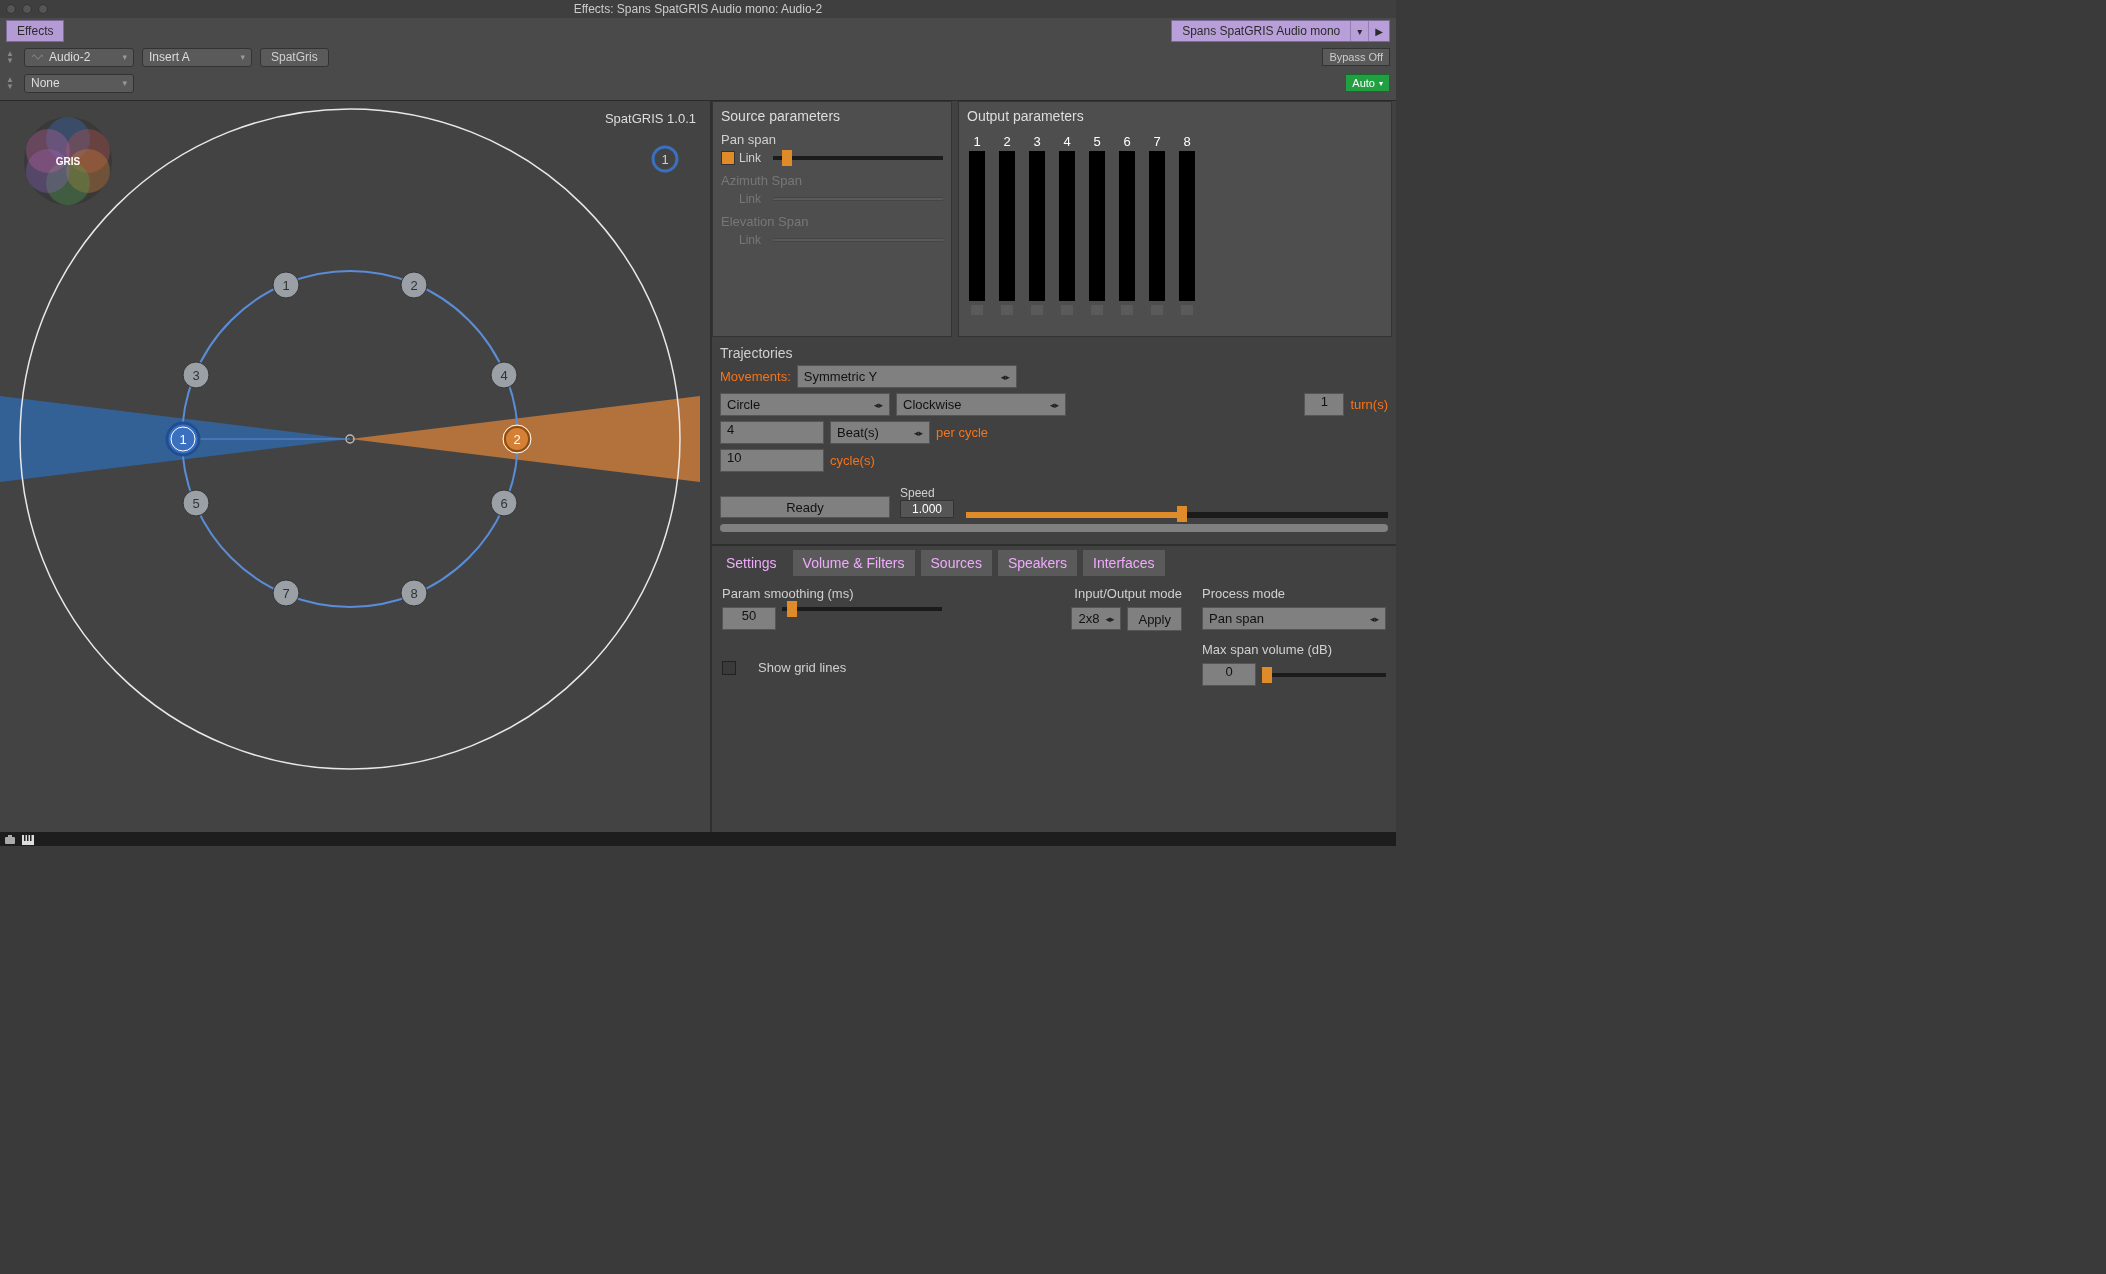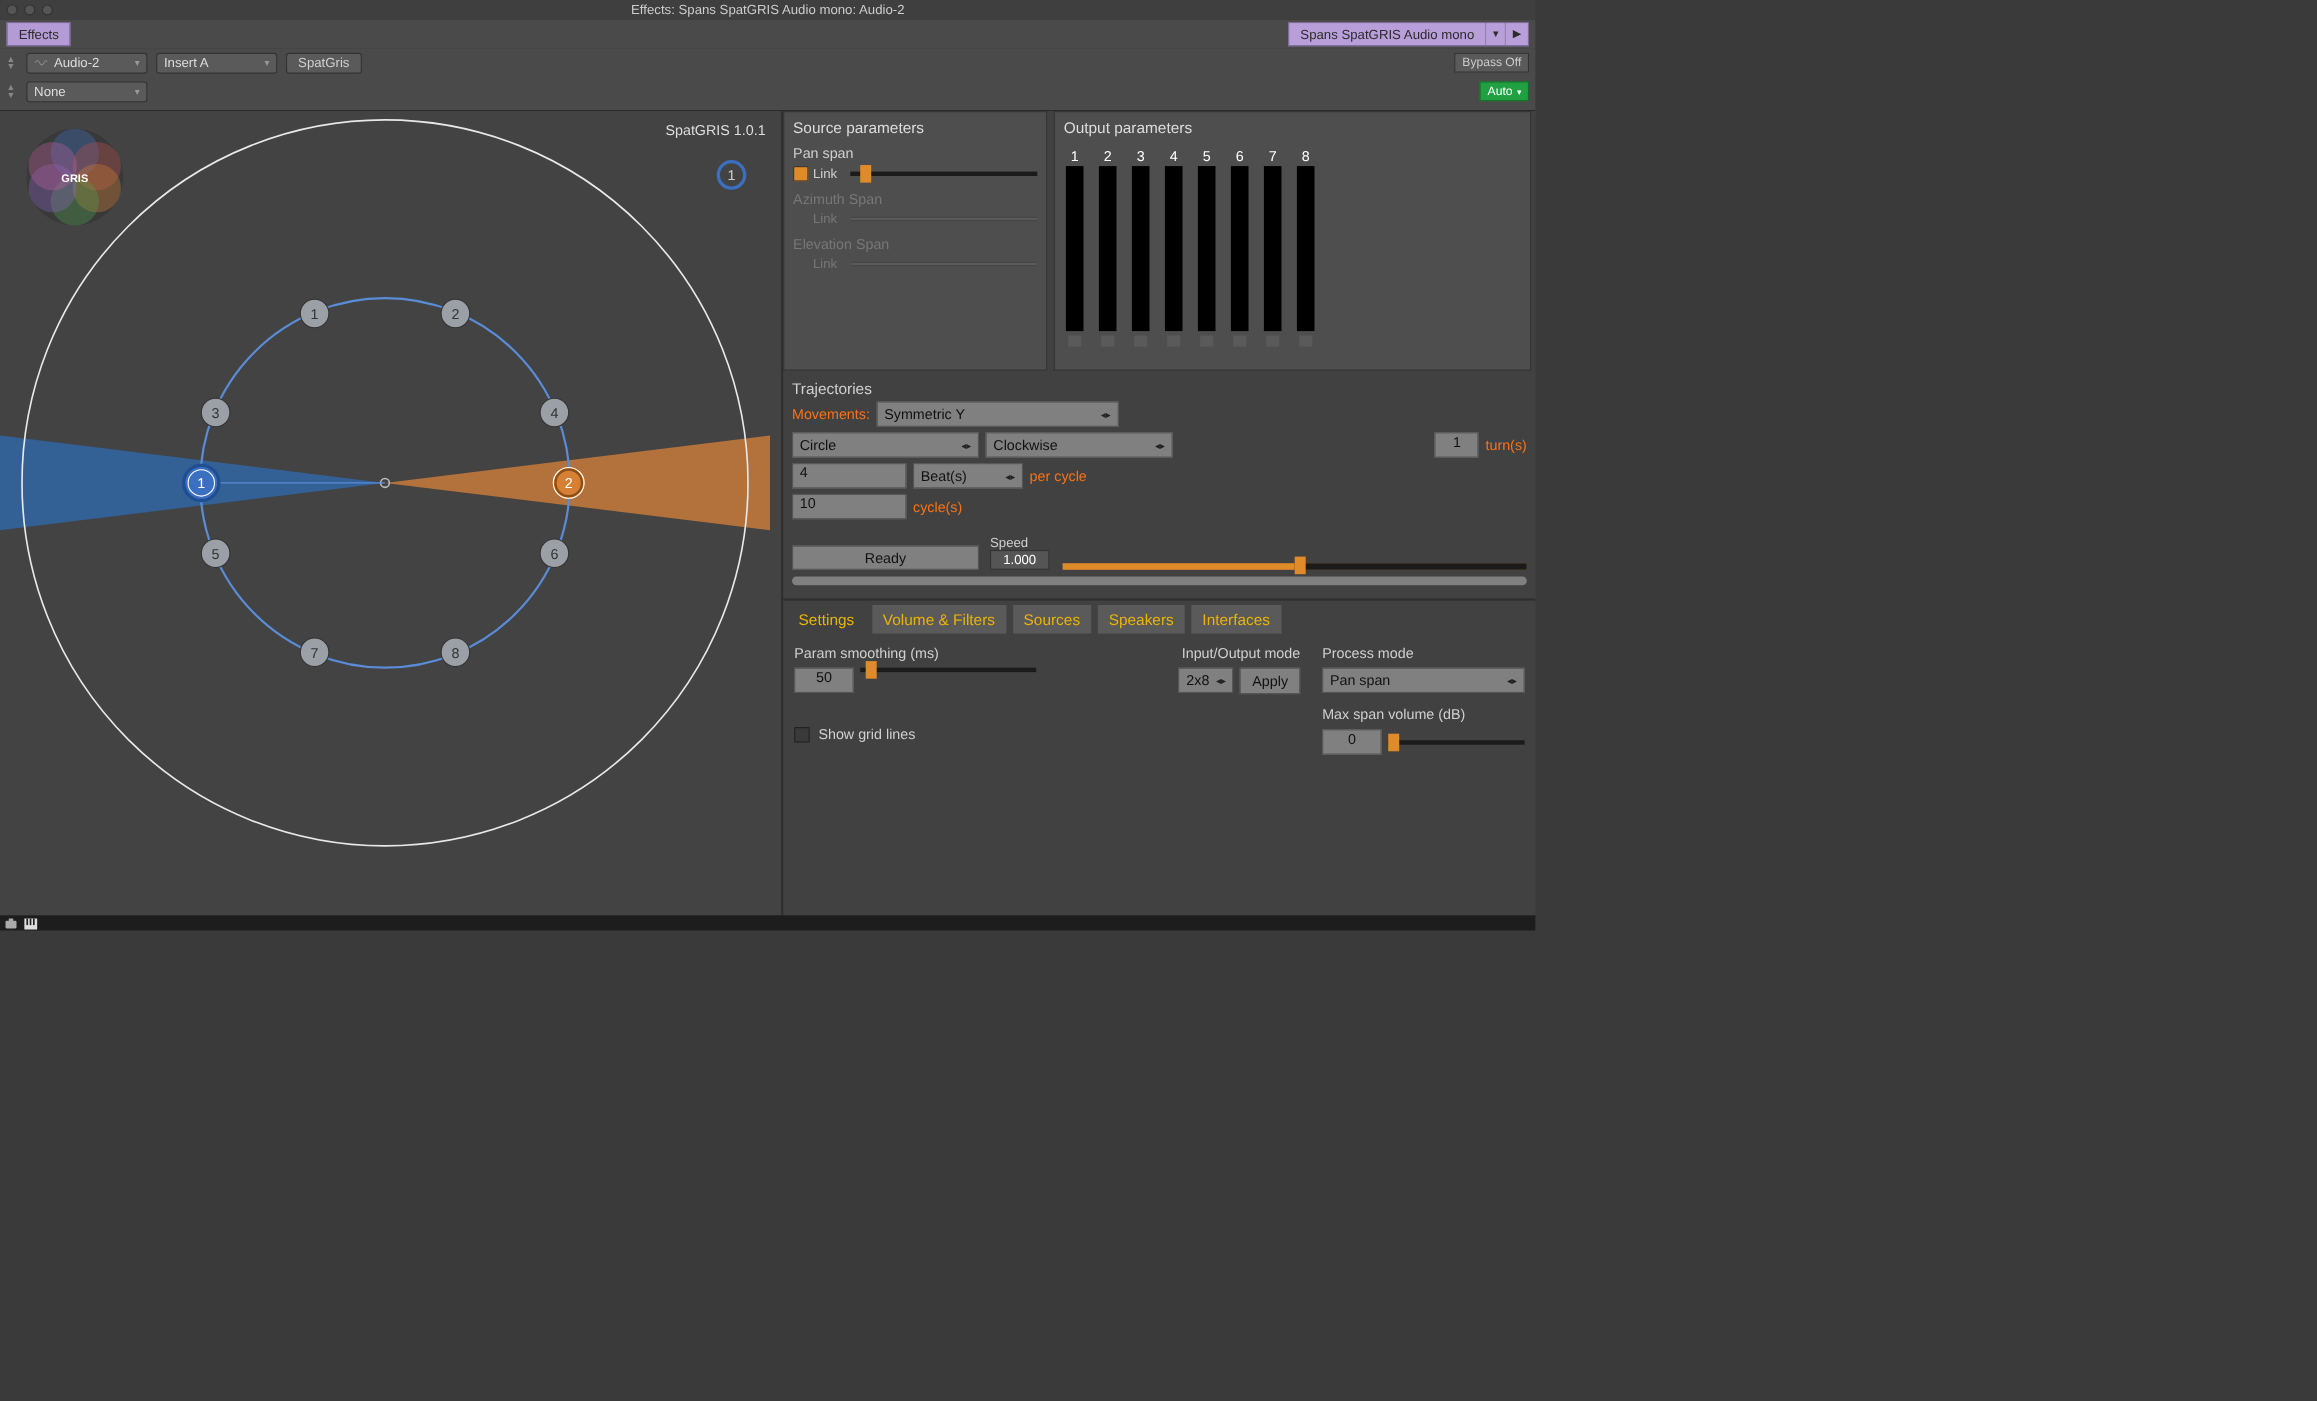"Settings" .tab { color: #eab308 -> #f0abfc }
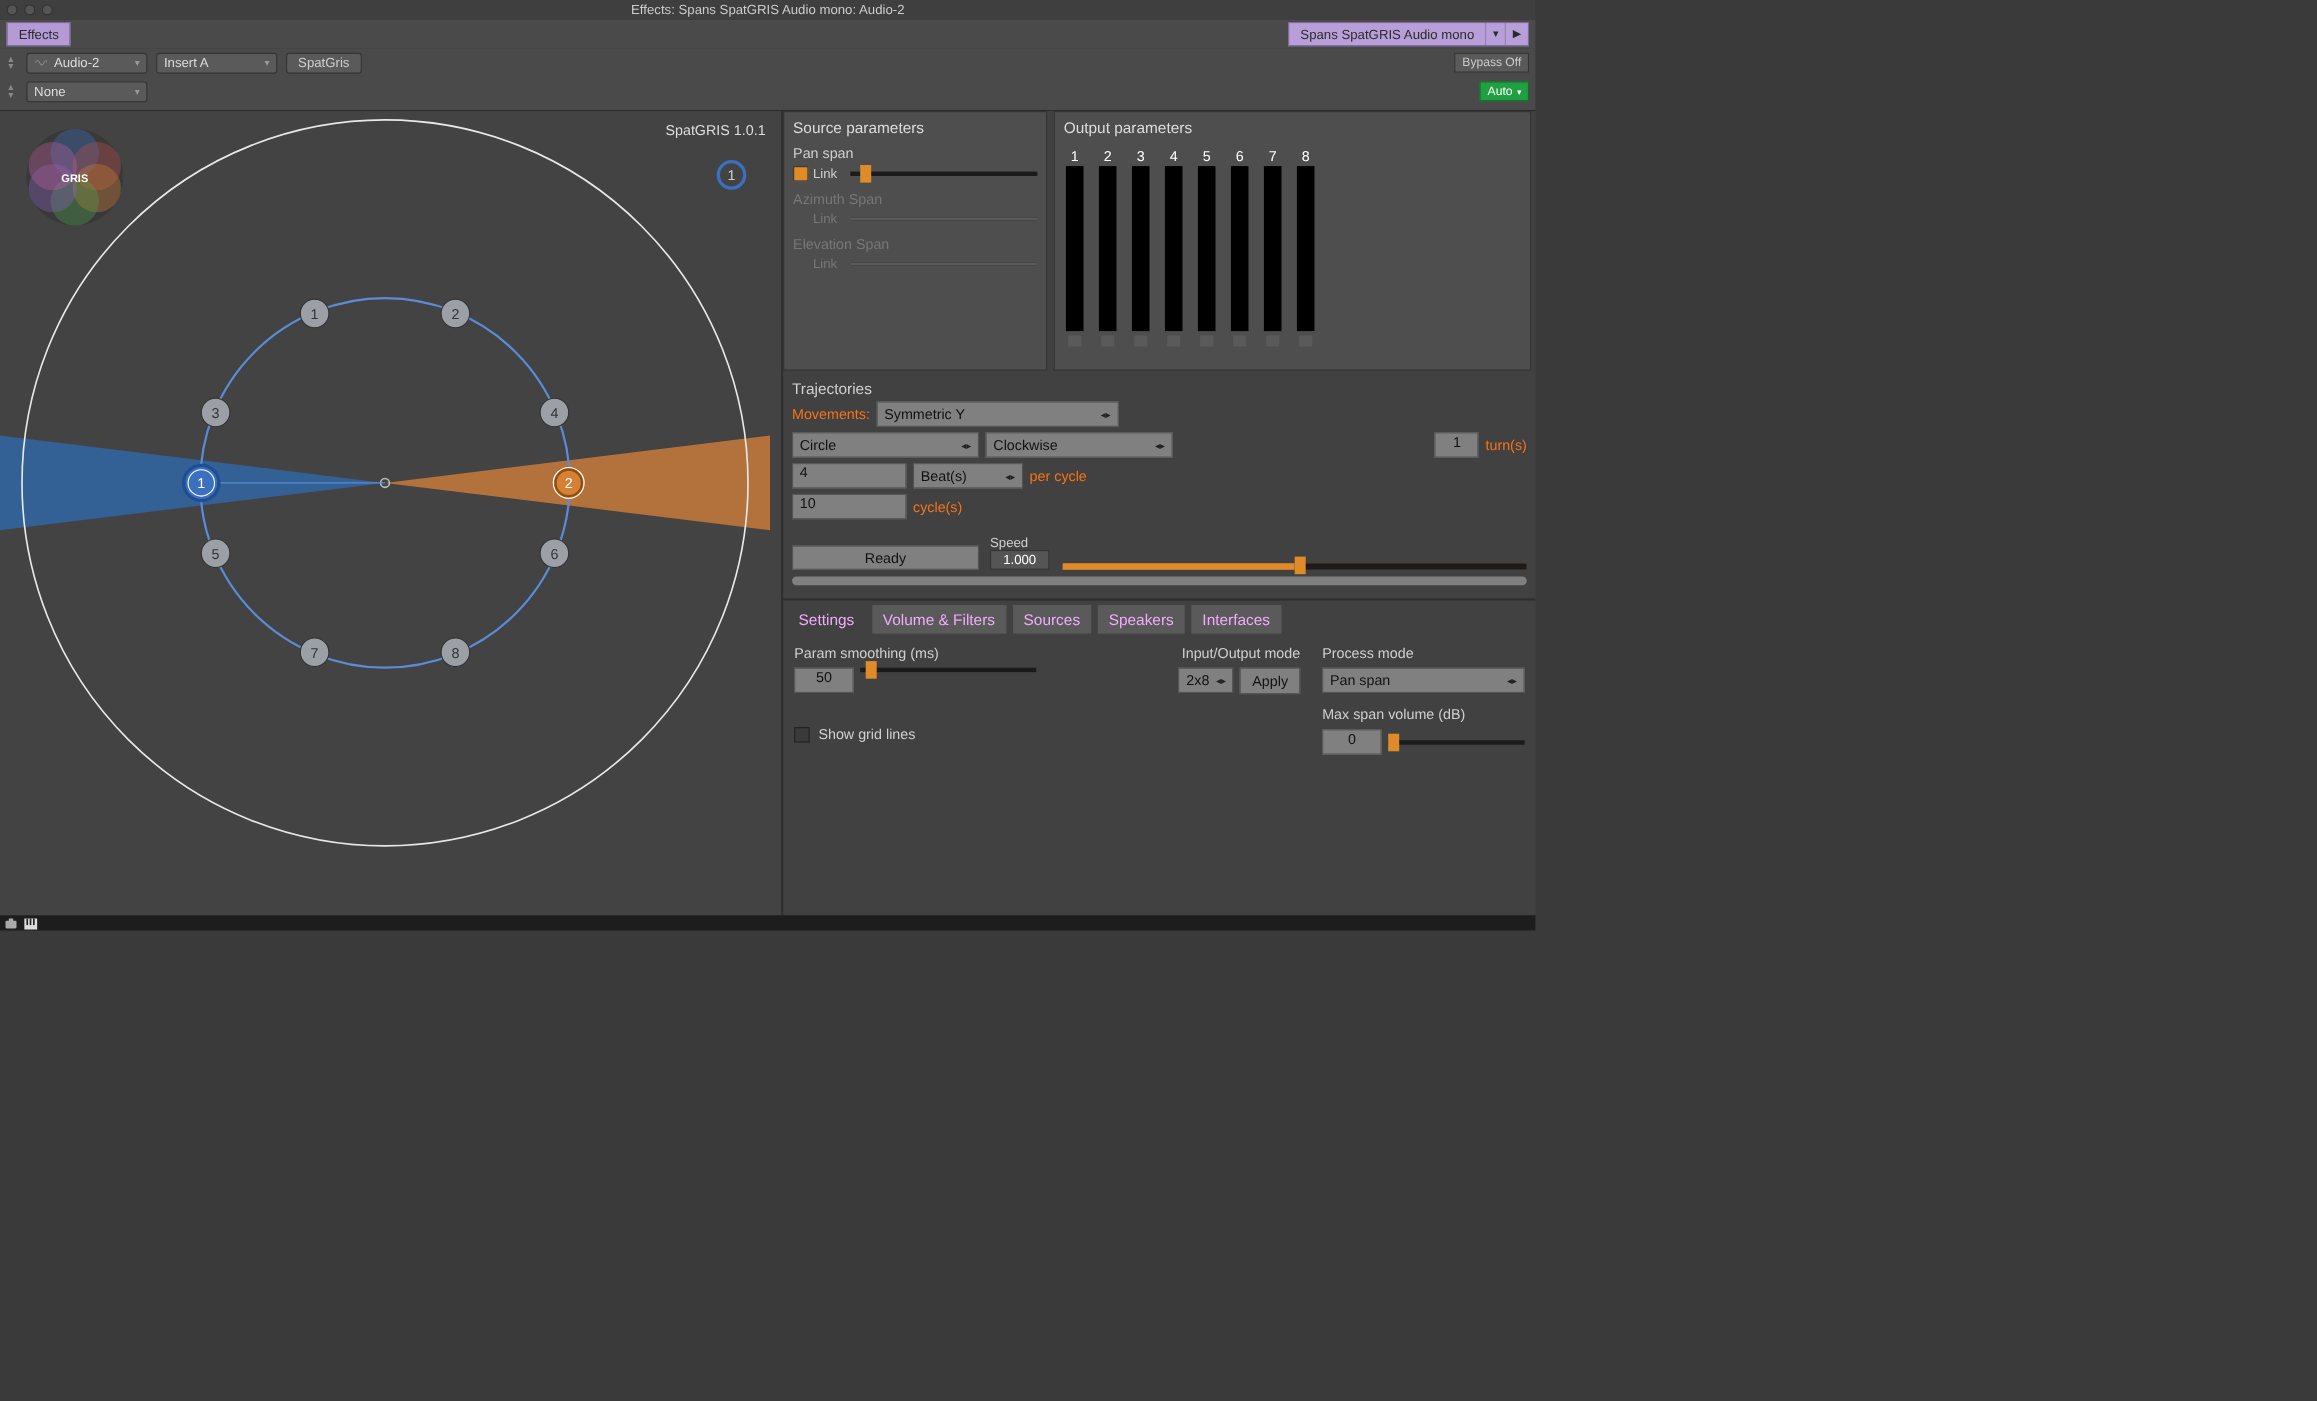"Show grid lines" .checkbox-row { gap: 8px -> 22px }
